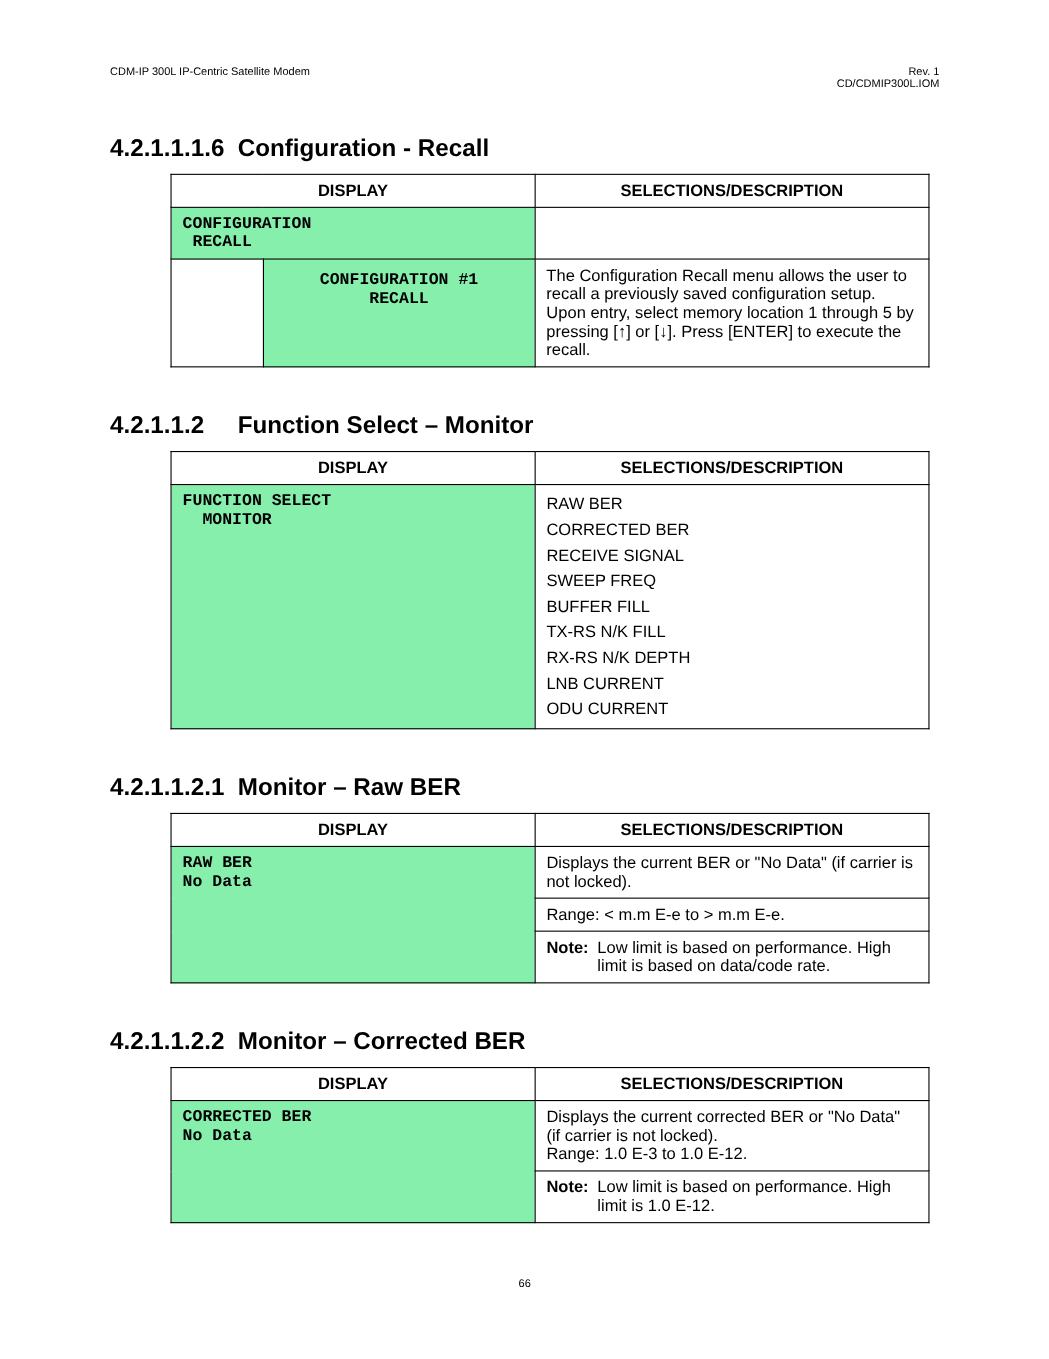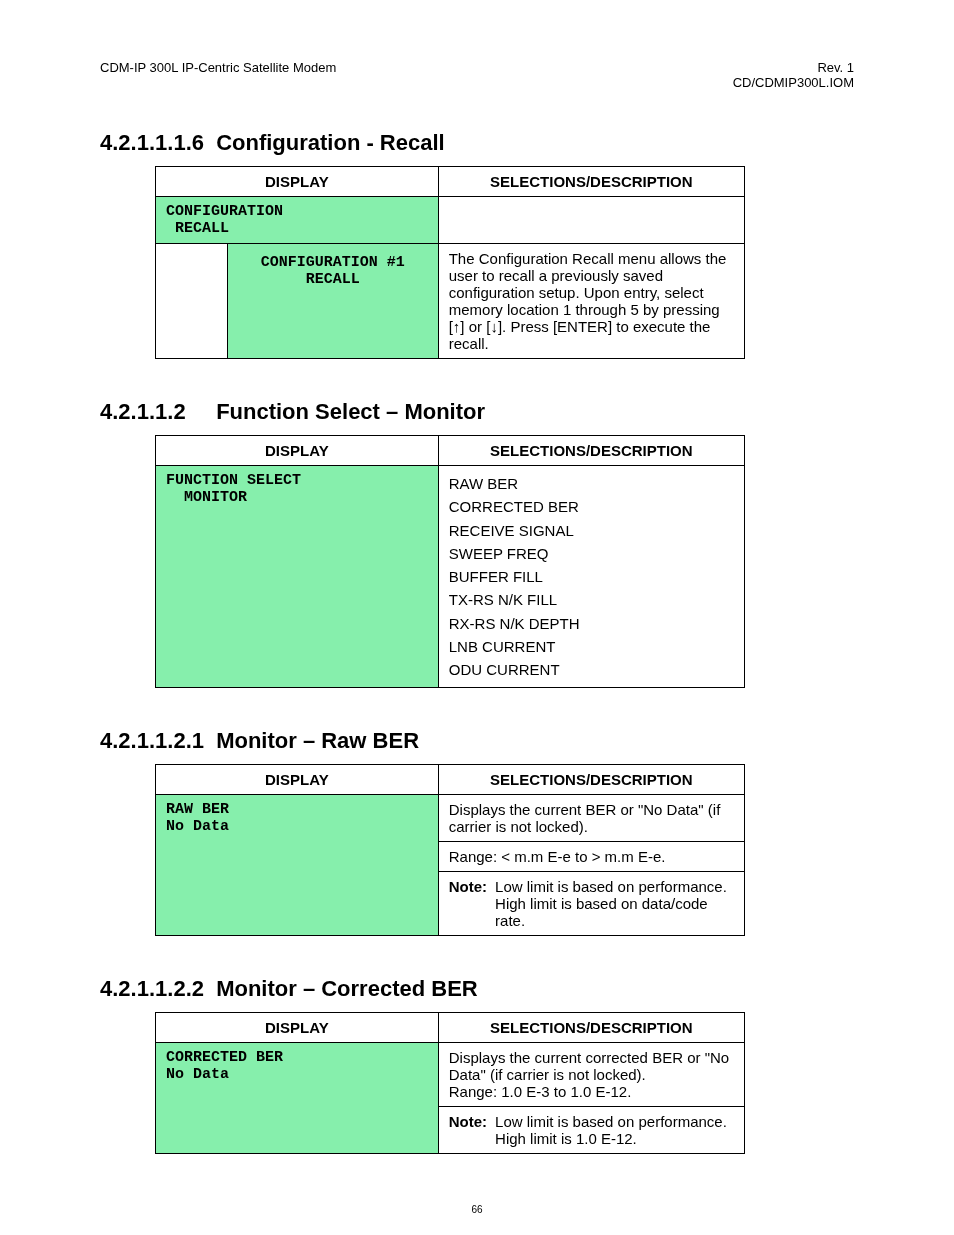"CDM-IP 300L IP-Centric Satellite Modem" .header-row { font-size: 13px -> 10px }
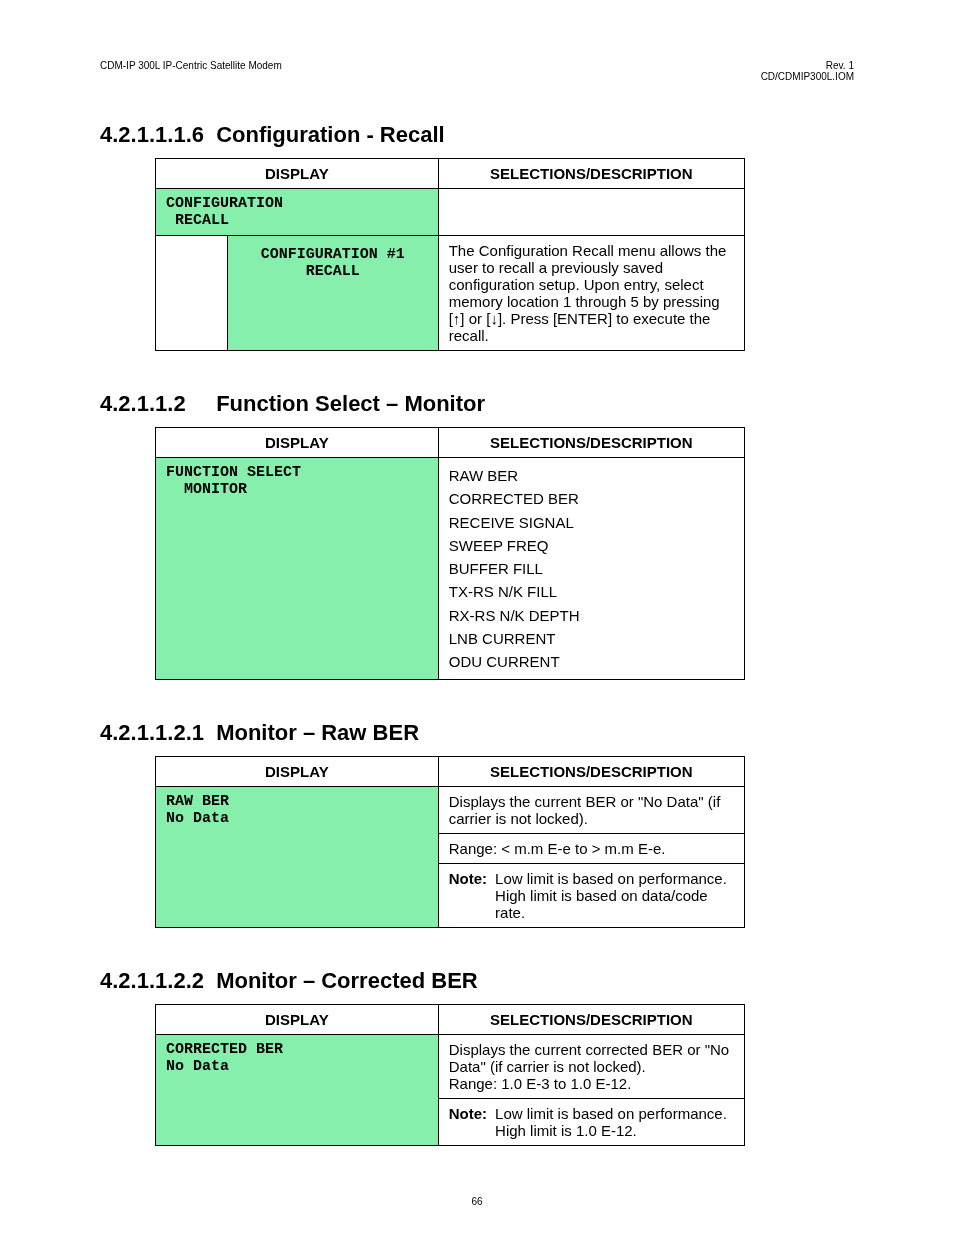"DISPLAY" table.doc { width: 590px -> 690px }
